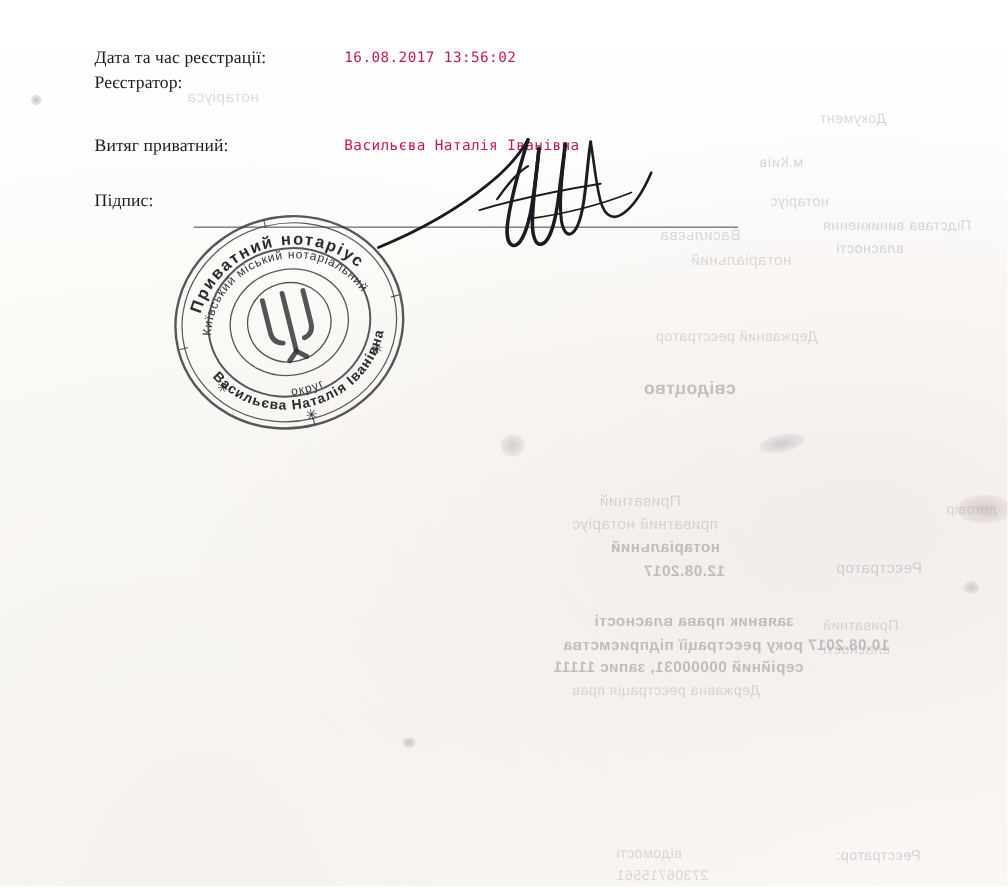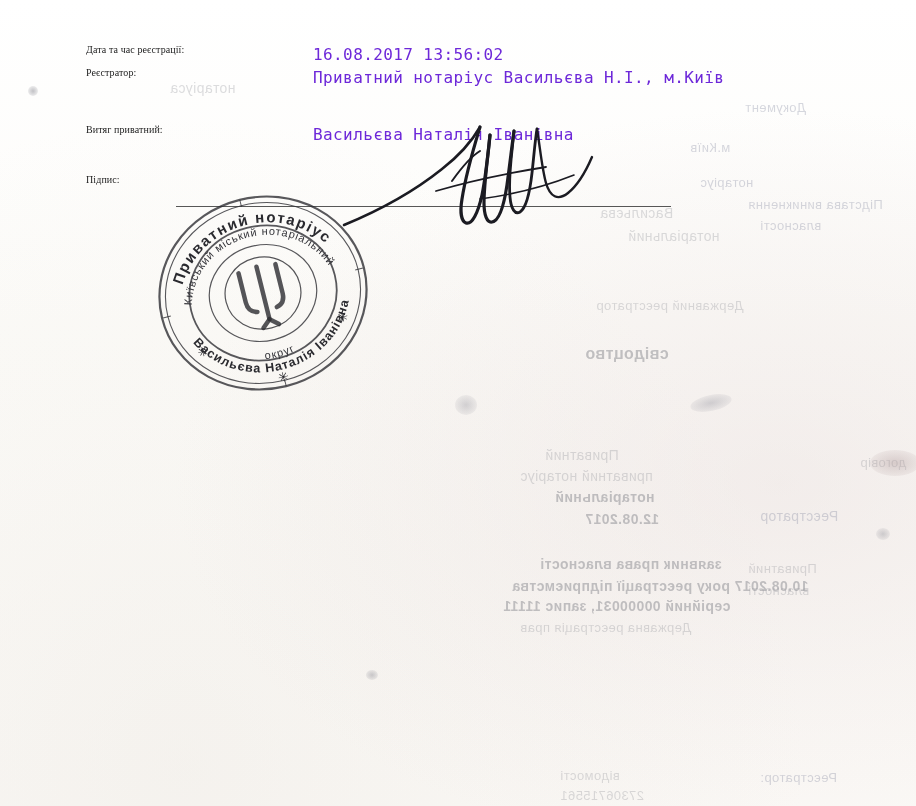"Дата та час реєстрації:" .label { font-size: 10px -> 16px }
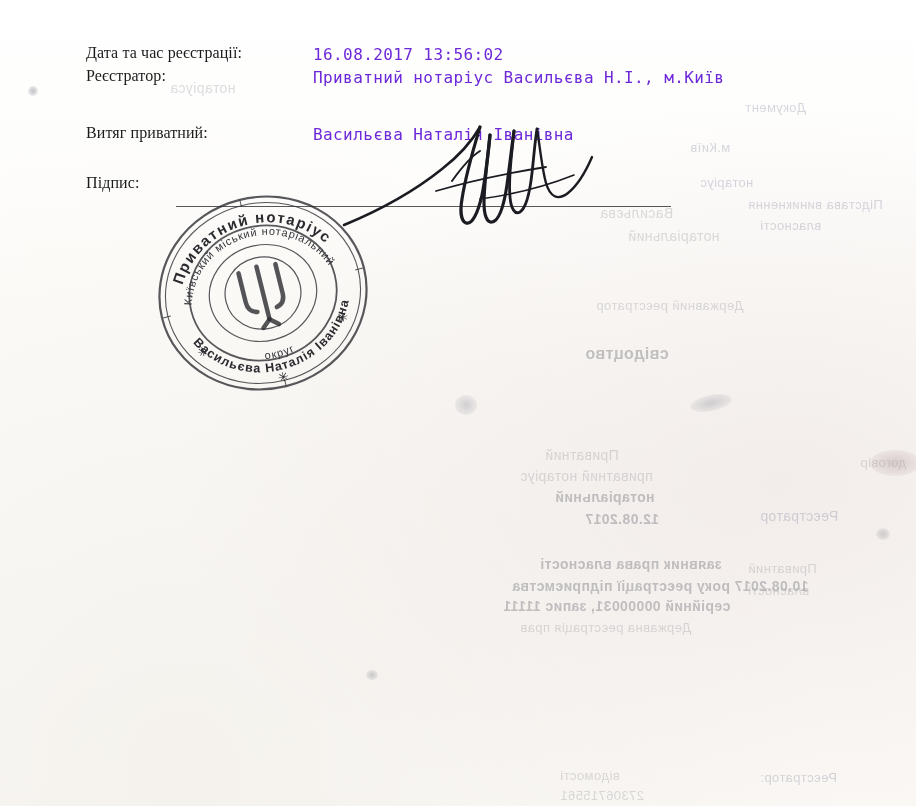"16.08.2017 13:56:02" .value { color: #6d28d9 -> #be185d; font-size: 16px -> 13px }
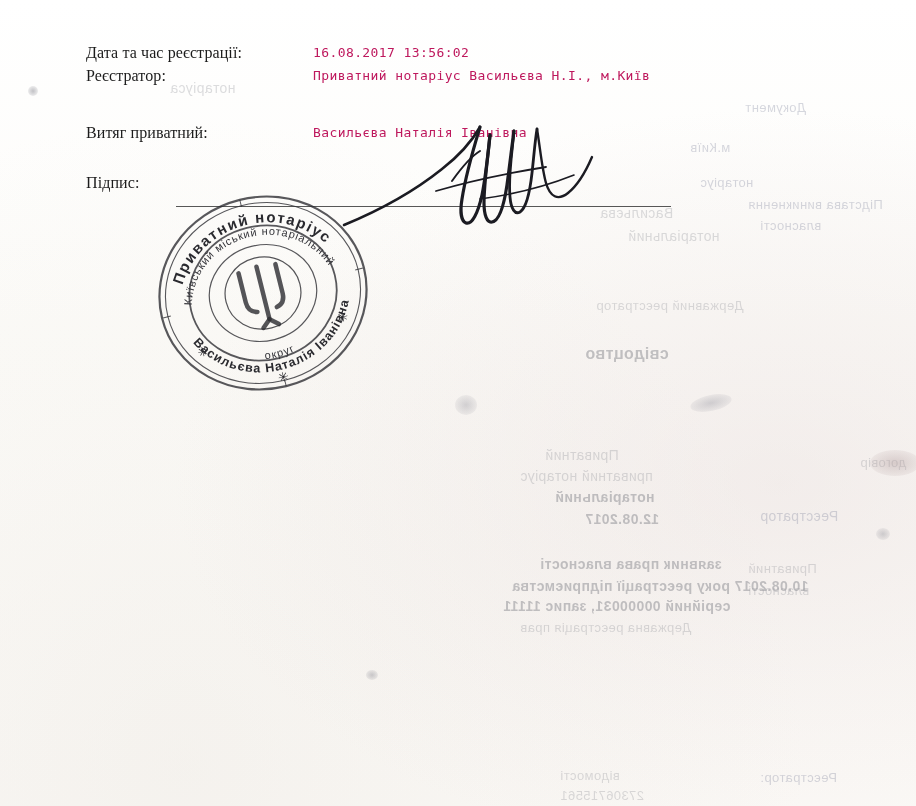"Приватний нотаріус Васильєва Н.І.," div.value { html: <div>Приватний нотаріус Васильєва Н.І., м.Київ</div> -> none }
